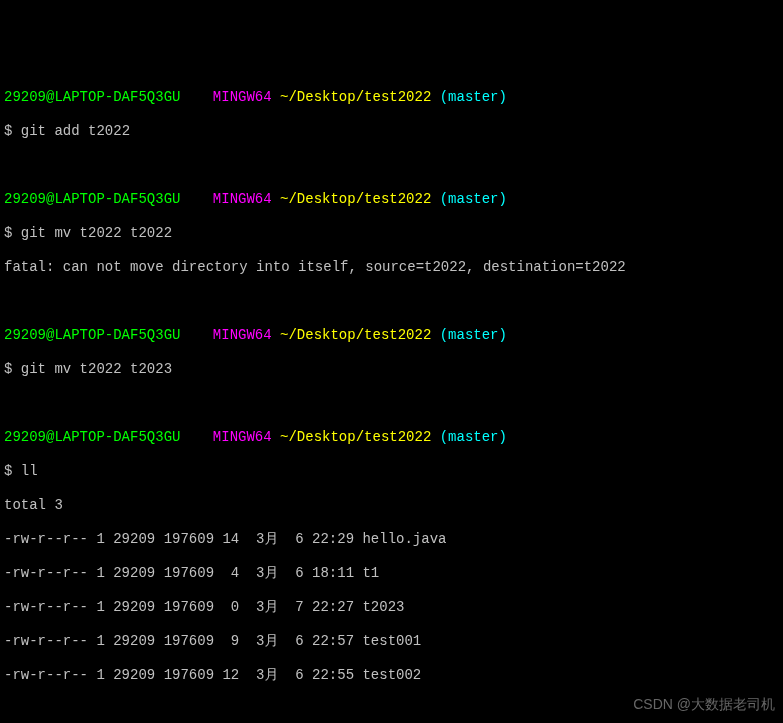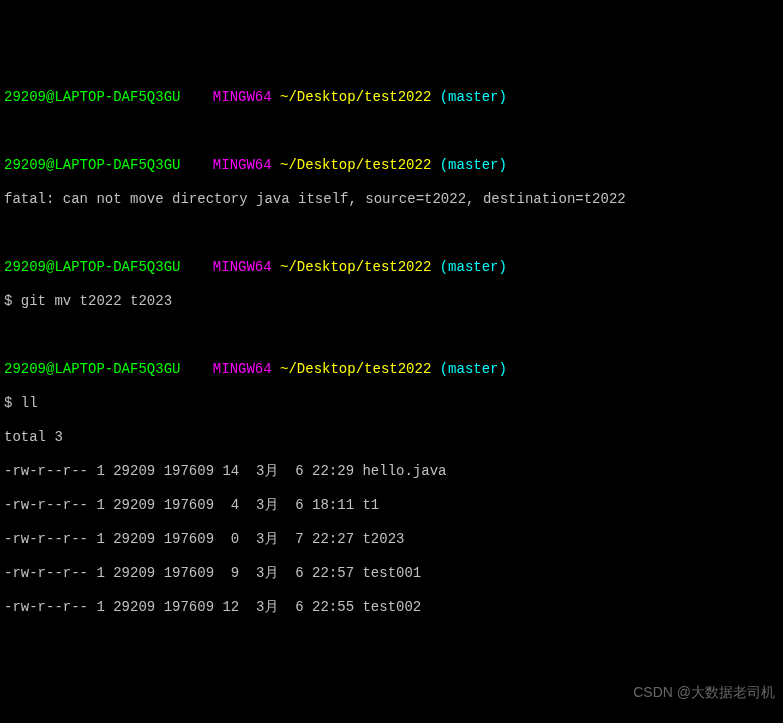"$ git add t2022" div { html: none -> <div><span>$</span> <span>git add t2022</span></div> }
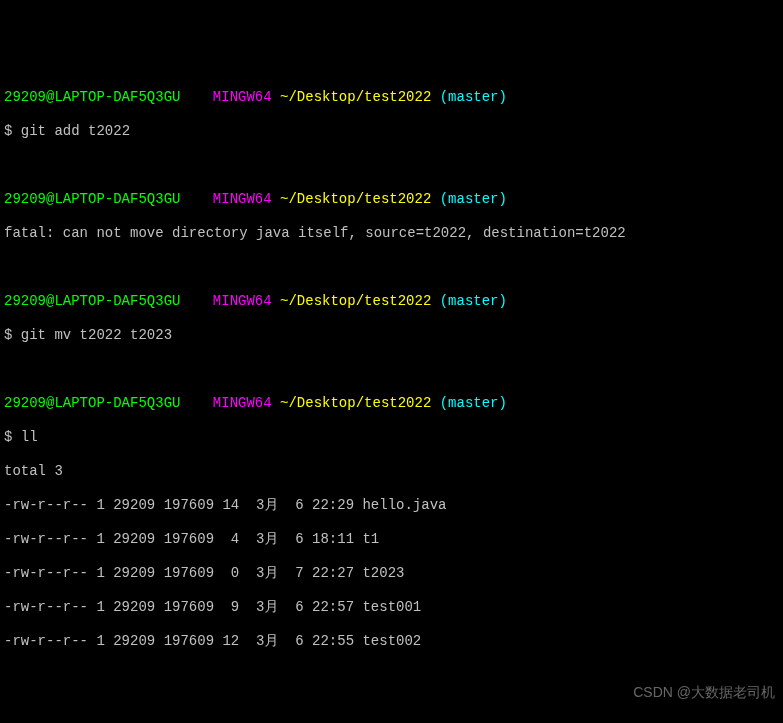"$ git mv t2022 t2022" div { html: none -> <div><span>$</span> <span>git mv t2022 t2022</span></div> }
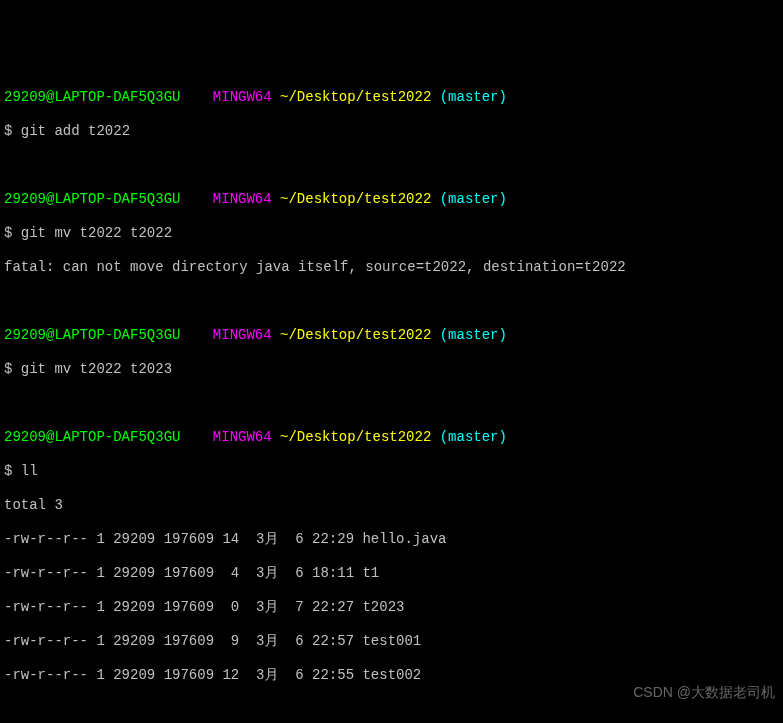"fatal: can not move directory" div.white { text: java -> into }
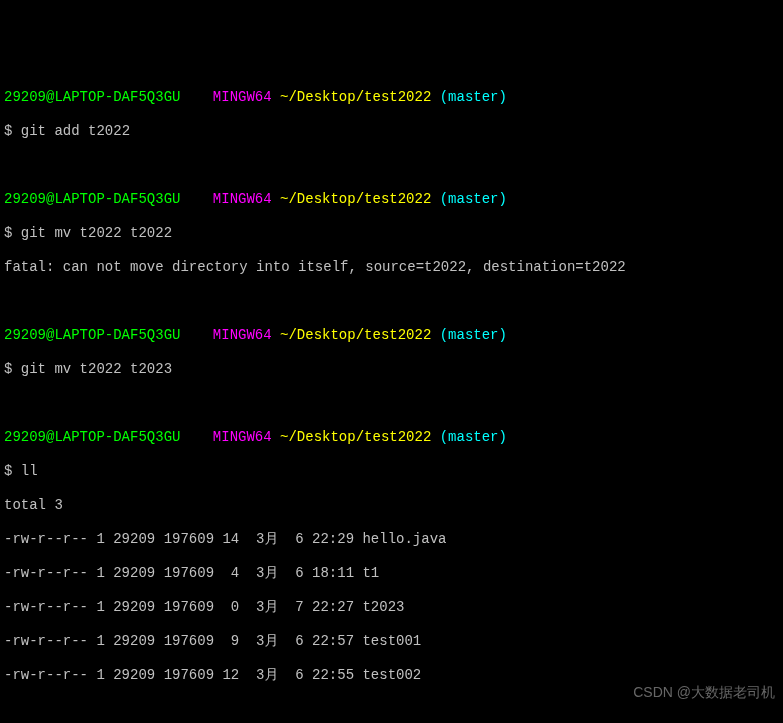"CSDN @大数据老司机" .watermark { bottom: 22px -> 10px }
